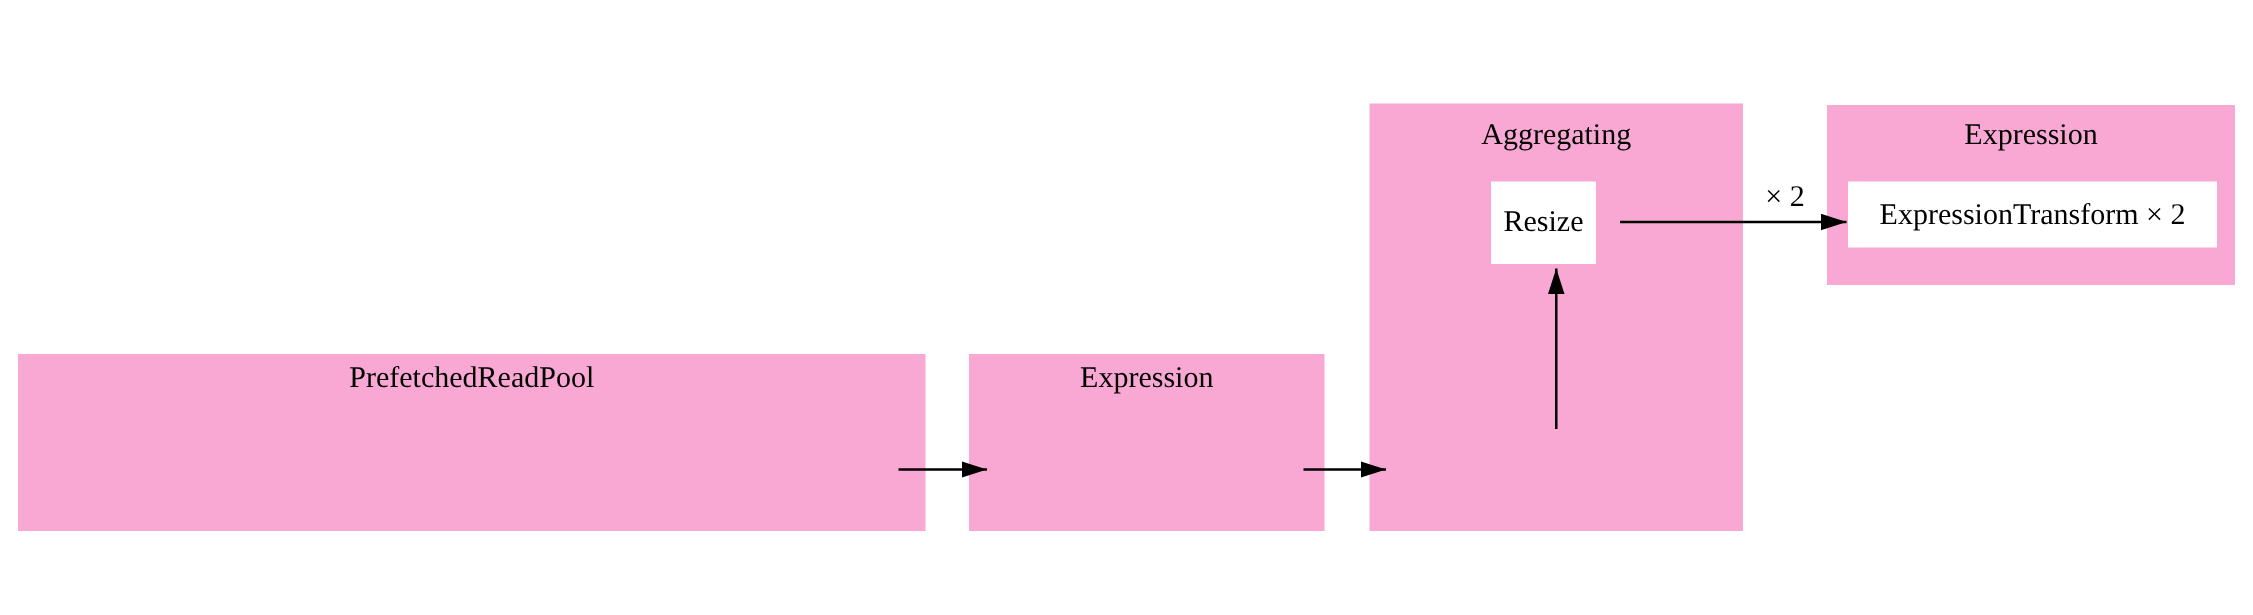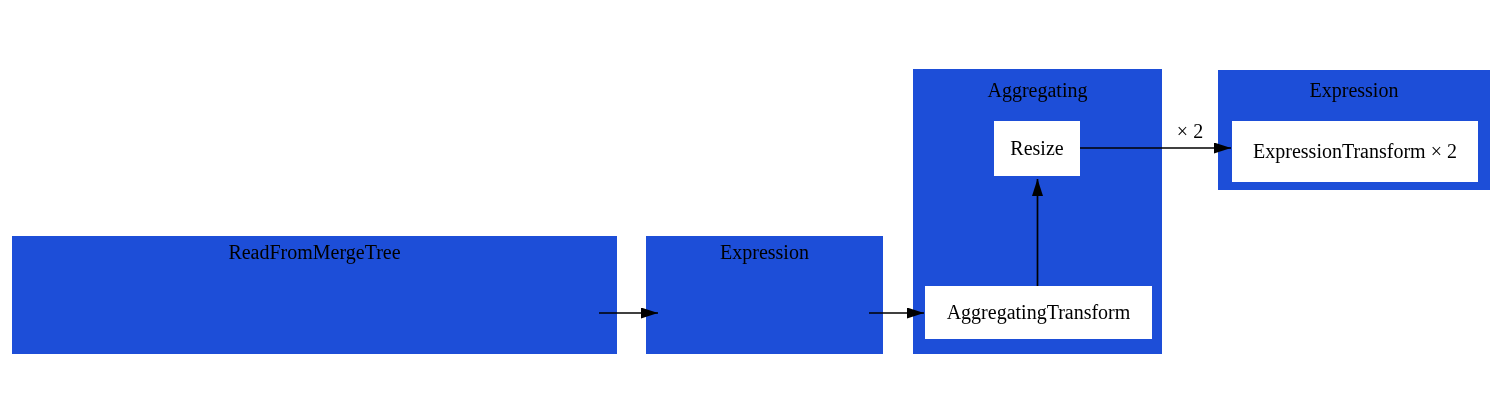"Aggregating" .cluster { background: #1d4ed8 -> #f9a8d4 }
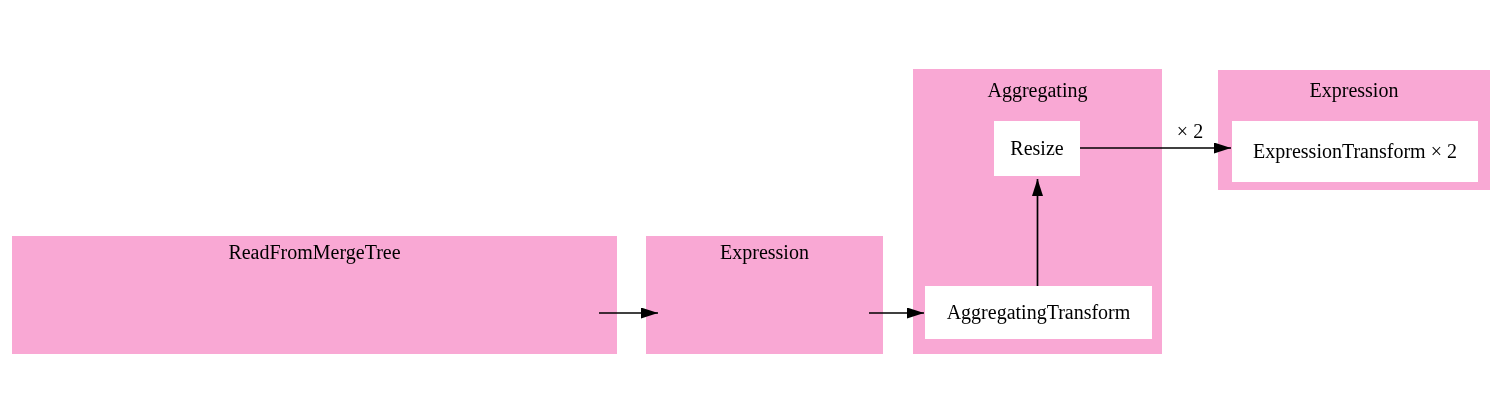"Resize" div.node { width: 86px -> 70px }
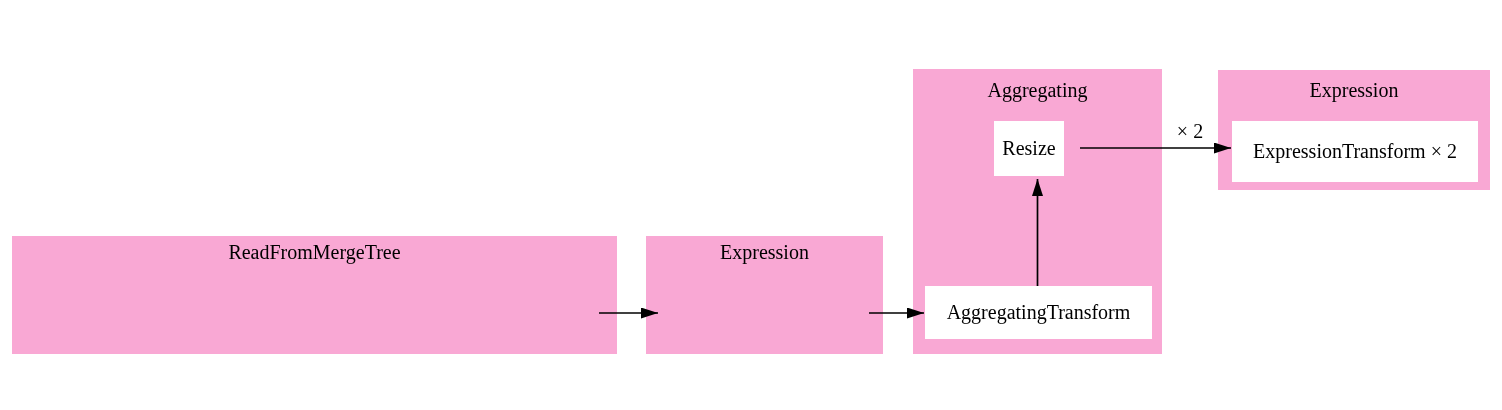"ExpressionTransform × 2" div.node { height: 61px -> 44px }
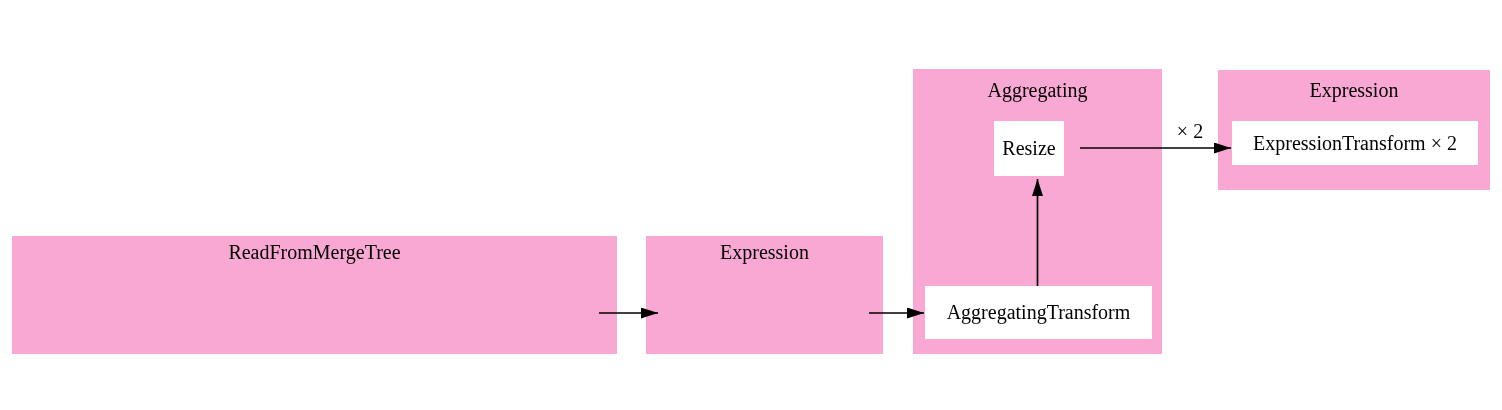"ReadFromMergeTree" div.cluster-label { text: ReadFromMergeTree -> PrefetchedReadPool }
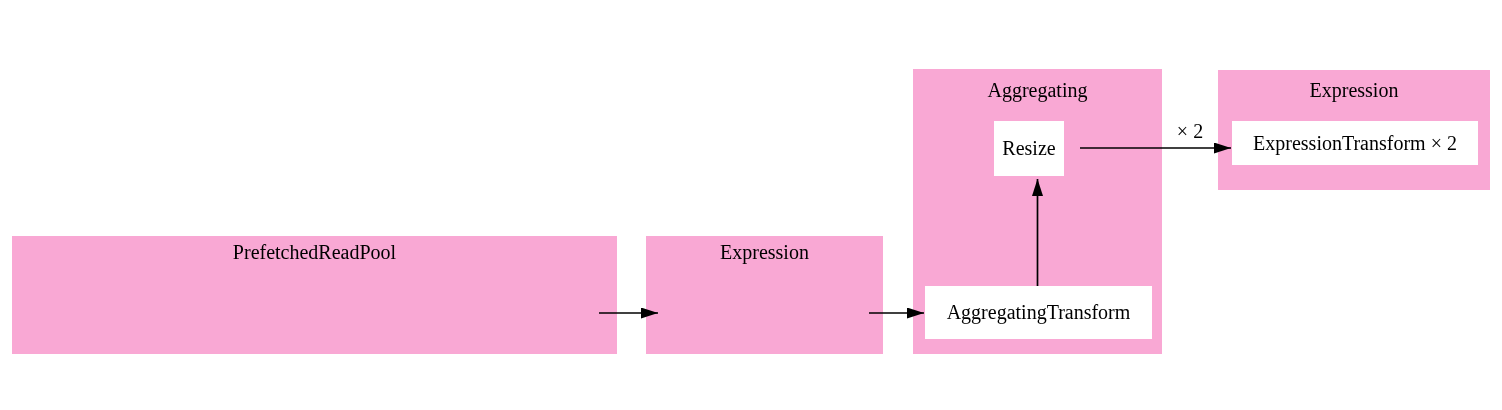"AggregatingTransform" div.node { html: <div> <span>AggregatingTransform</span> </div> -> none }
